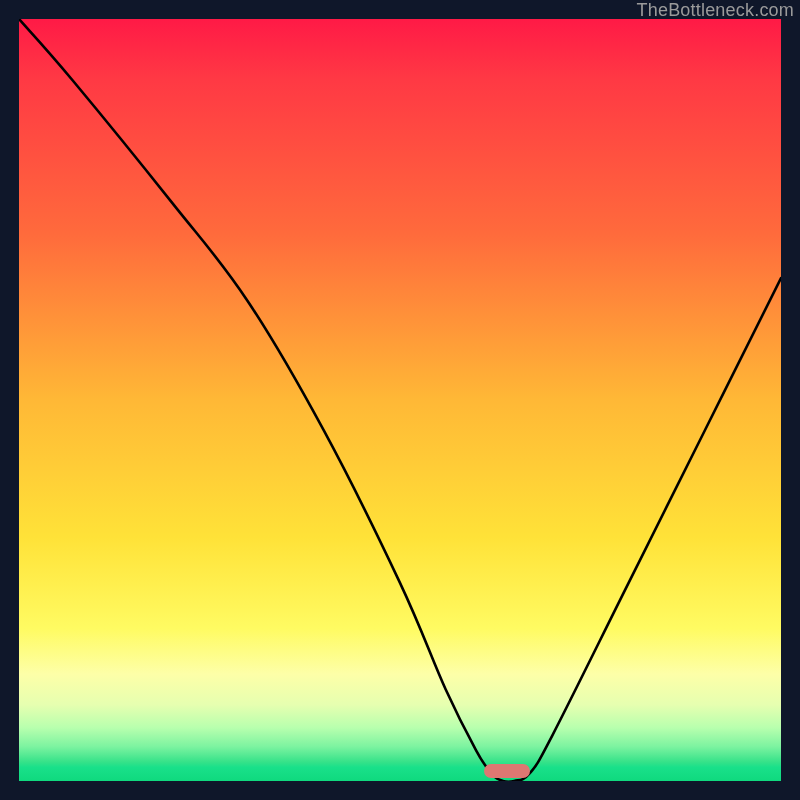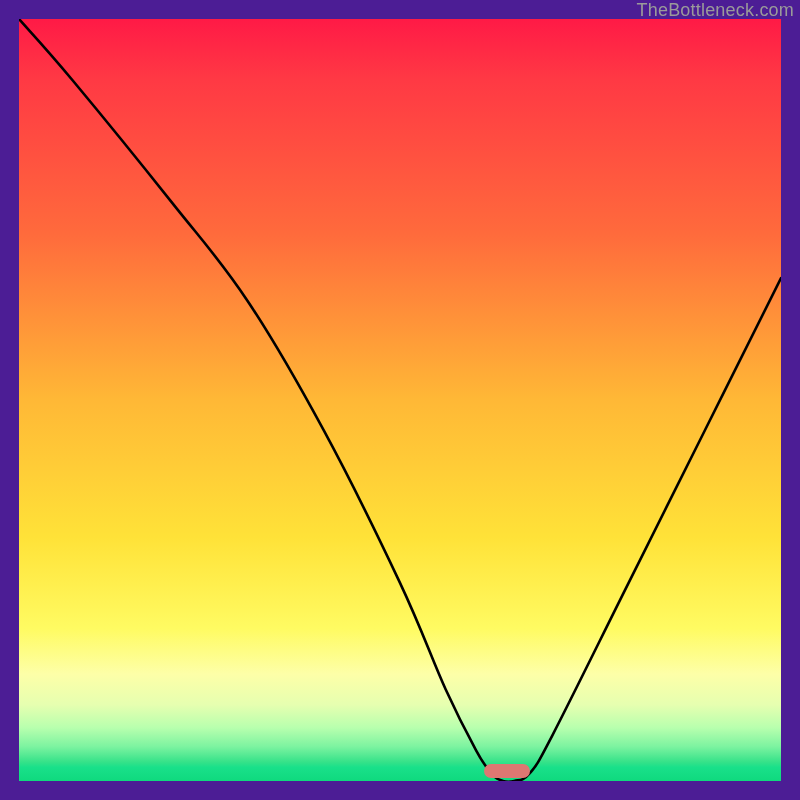"TheBottleneck.com" .stage { background: #4c1d95 -> #0f172a }
